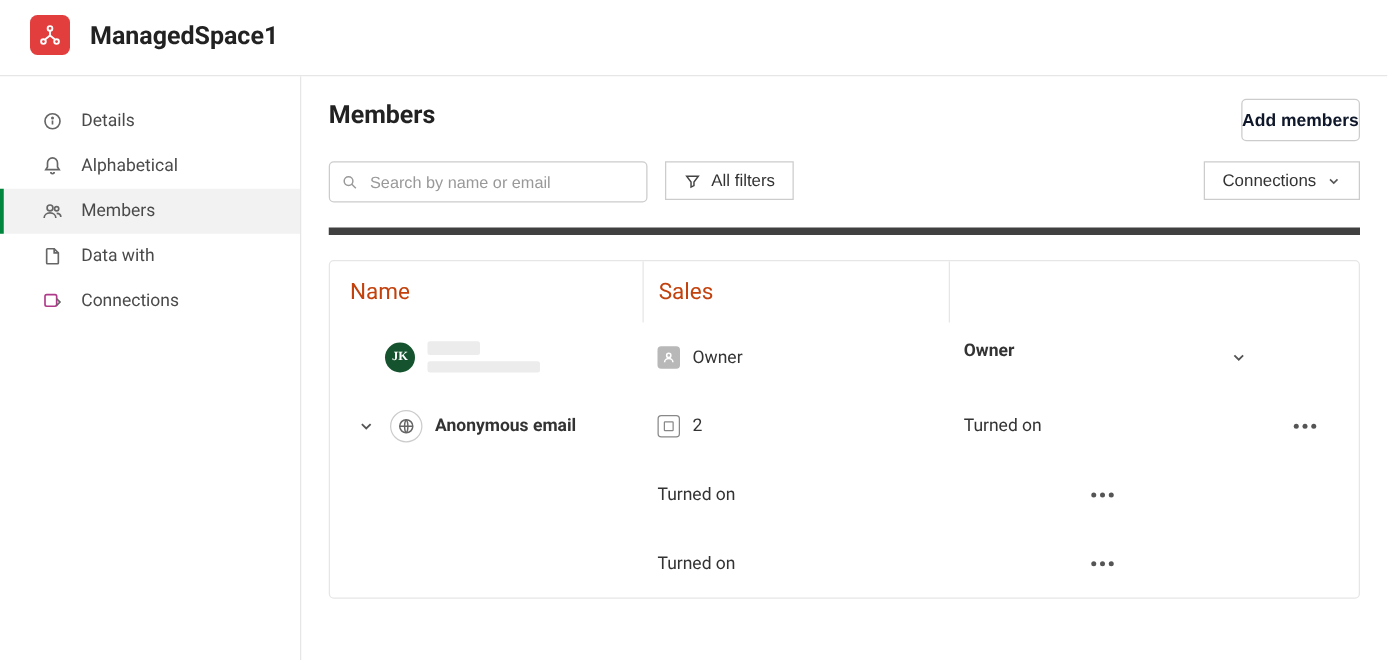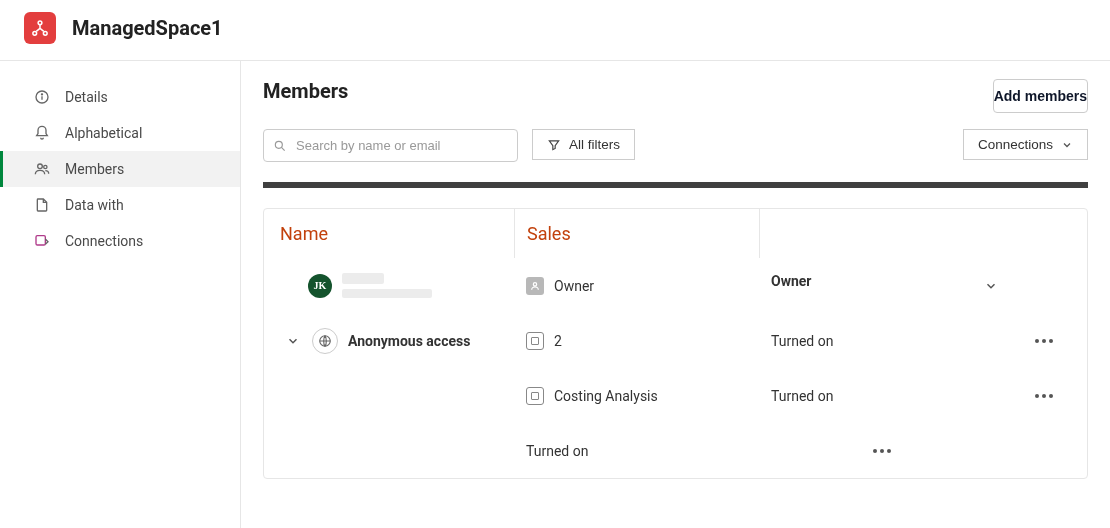"Anonymous access" span.bold { text: access -> email }
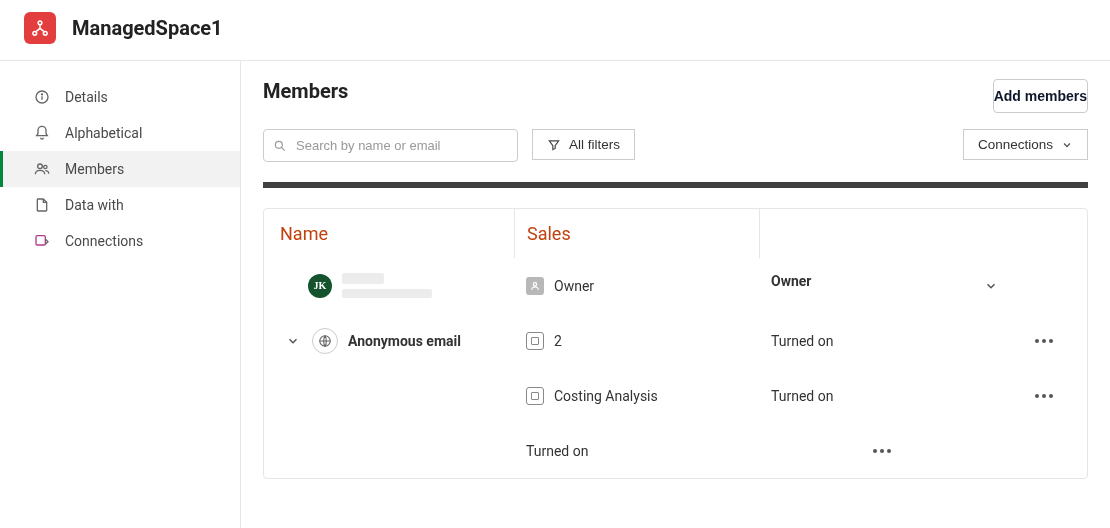"Costing Analysis" div.cell { html: <div> <span></span> <span>Costing Analysis</span> </div> -> none }
